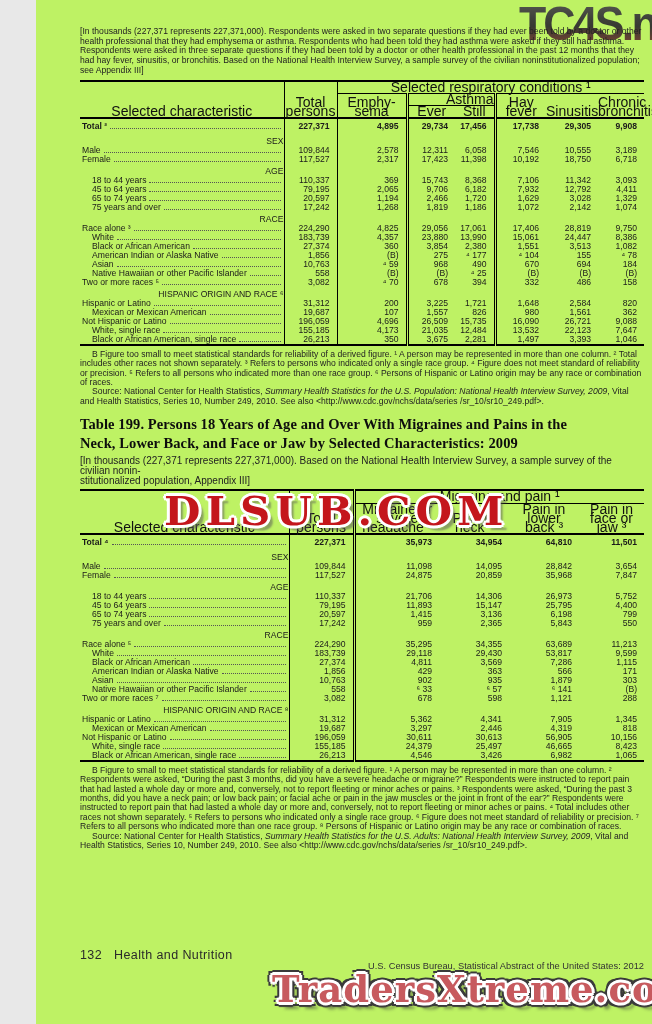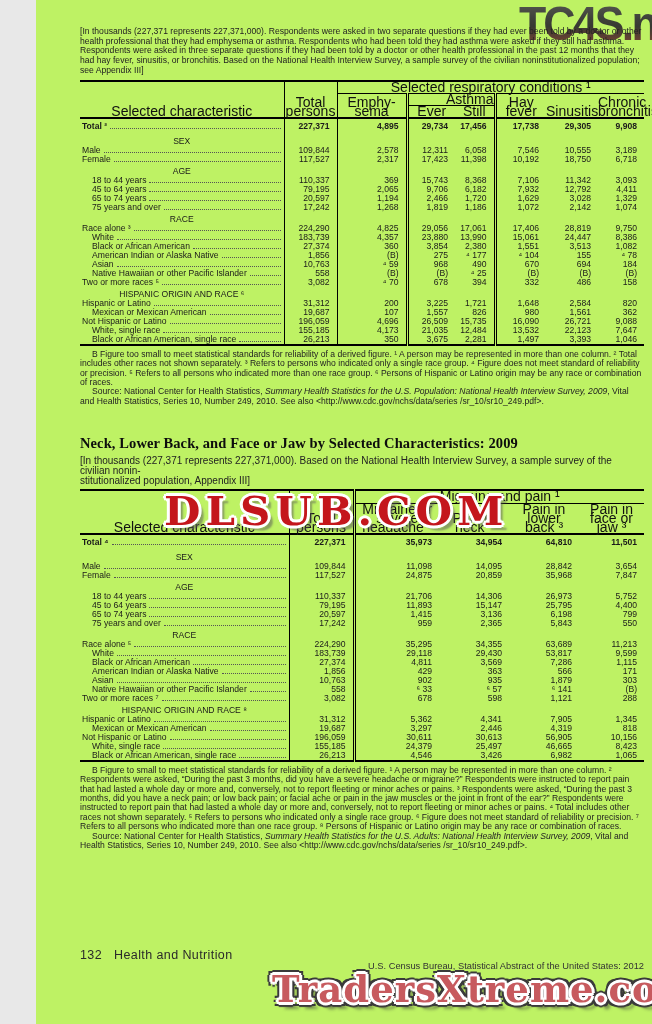"SEX" tr.sec td { text-align: none -> right }
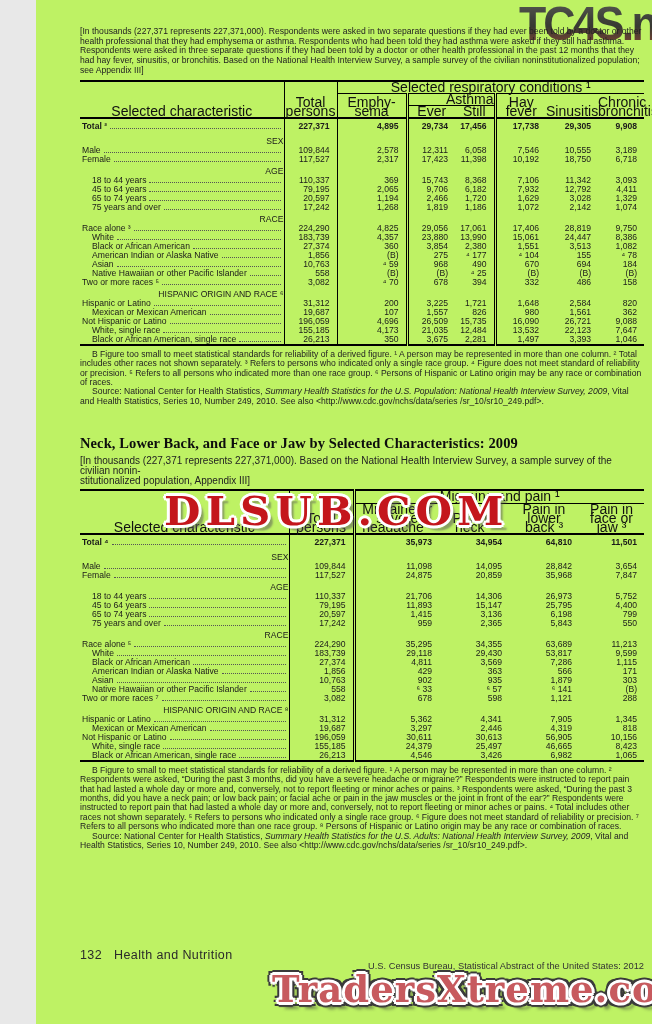"Table 199. Persons 18 Years" span { html: none -> <span>Table 199. Persons 18 Years of Age and Over With Migraines and Pains in the</span> }
